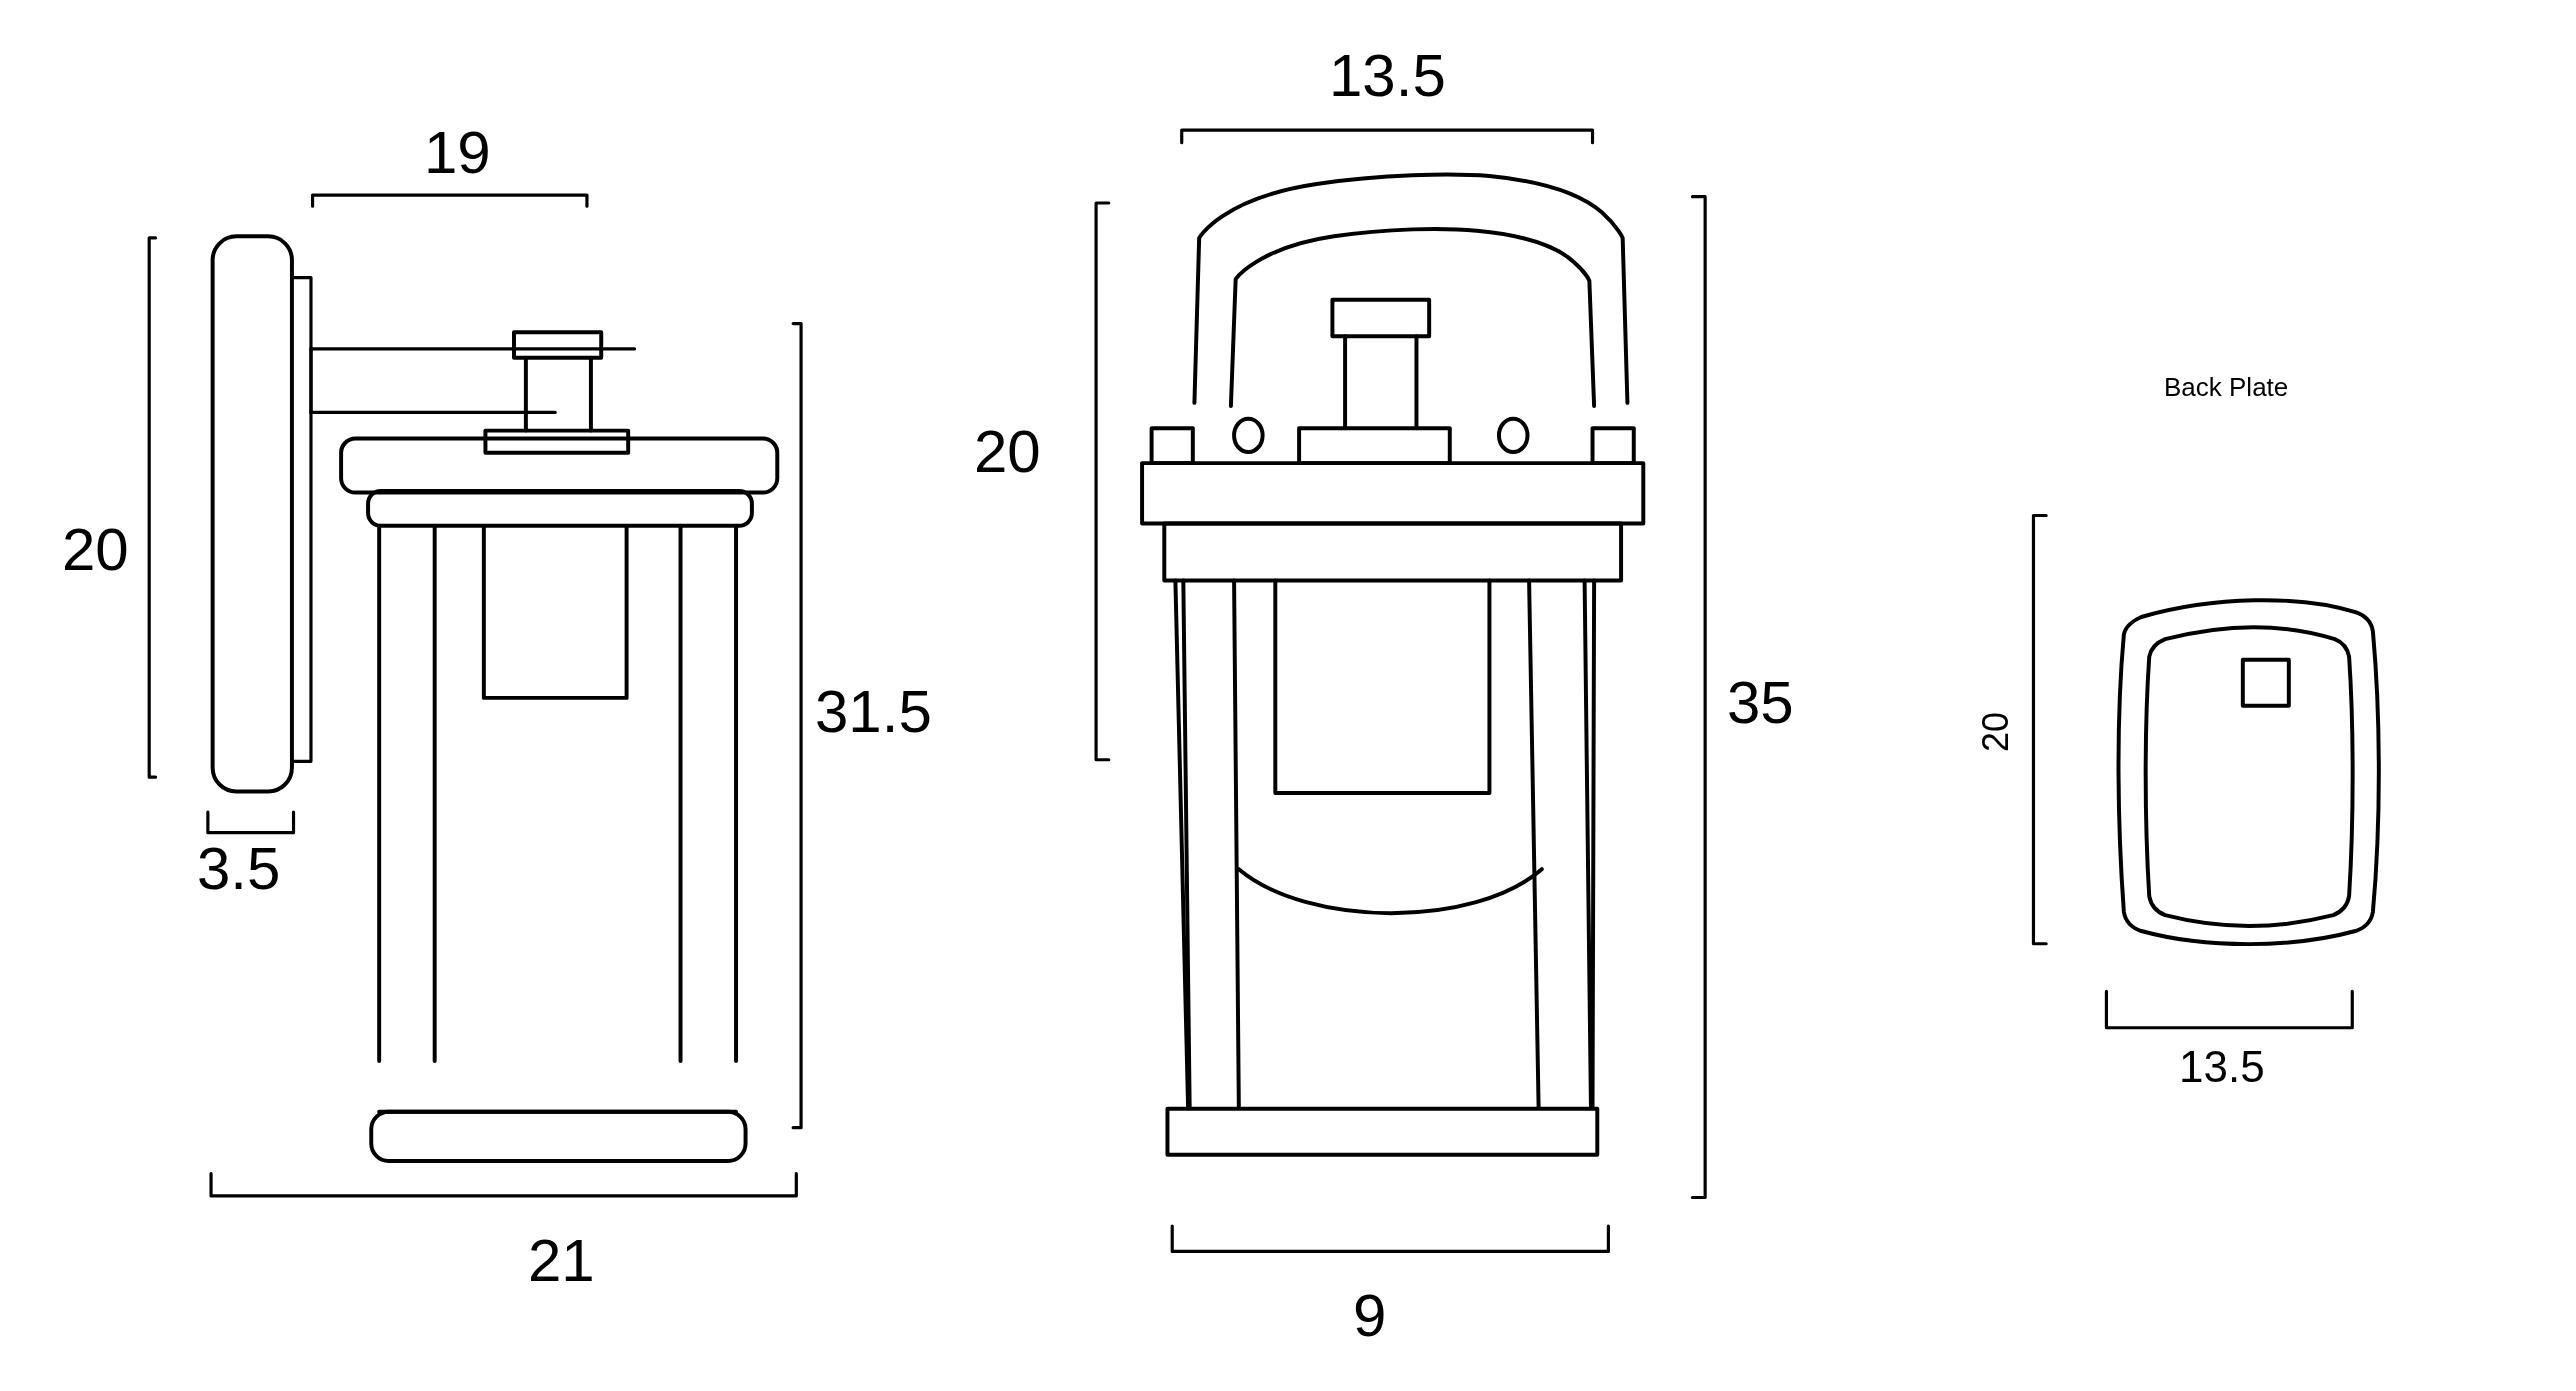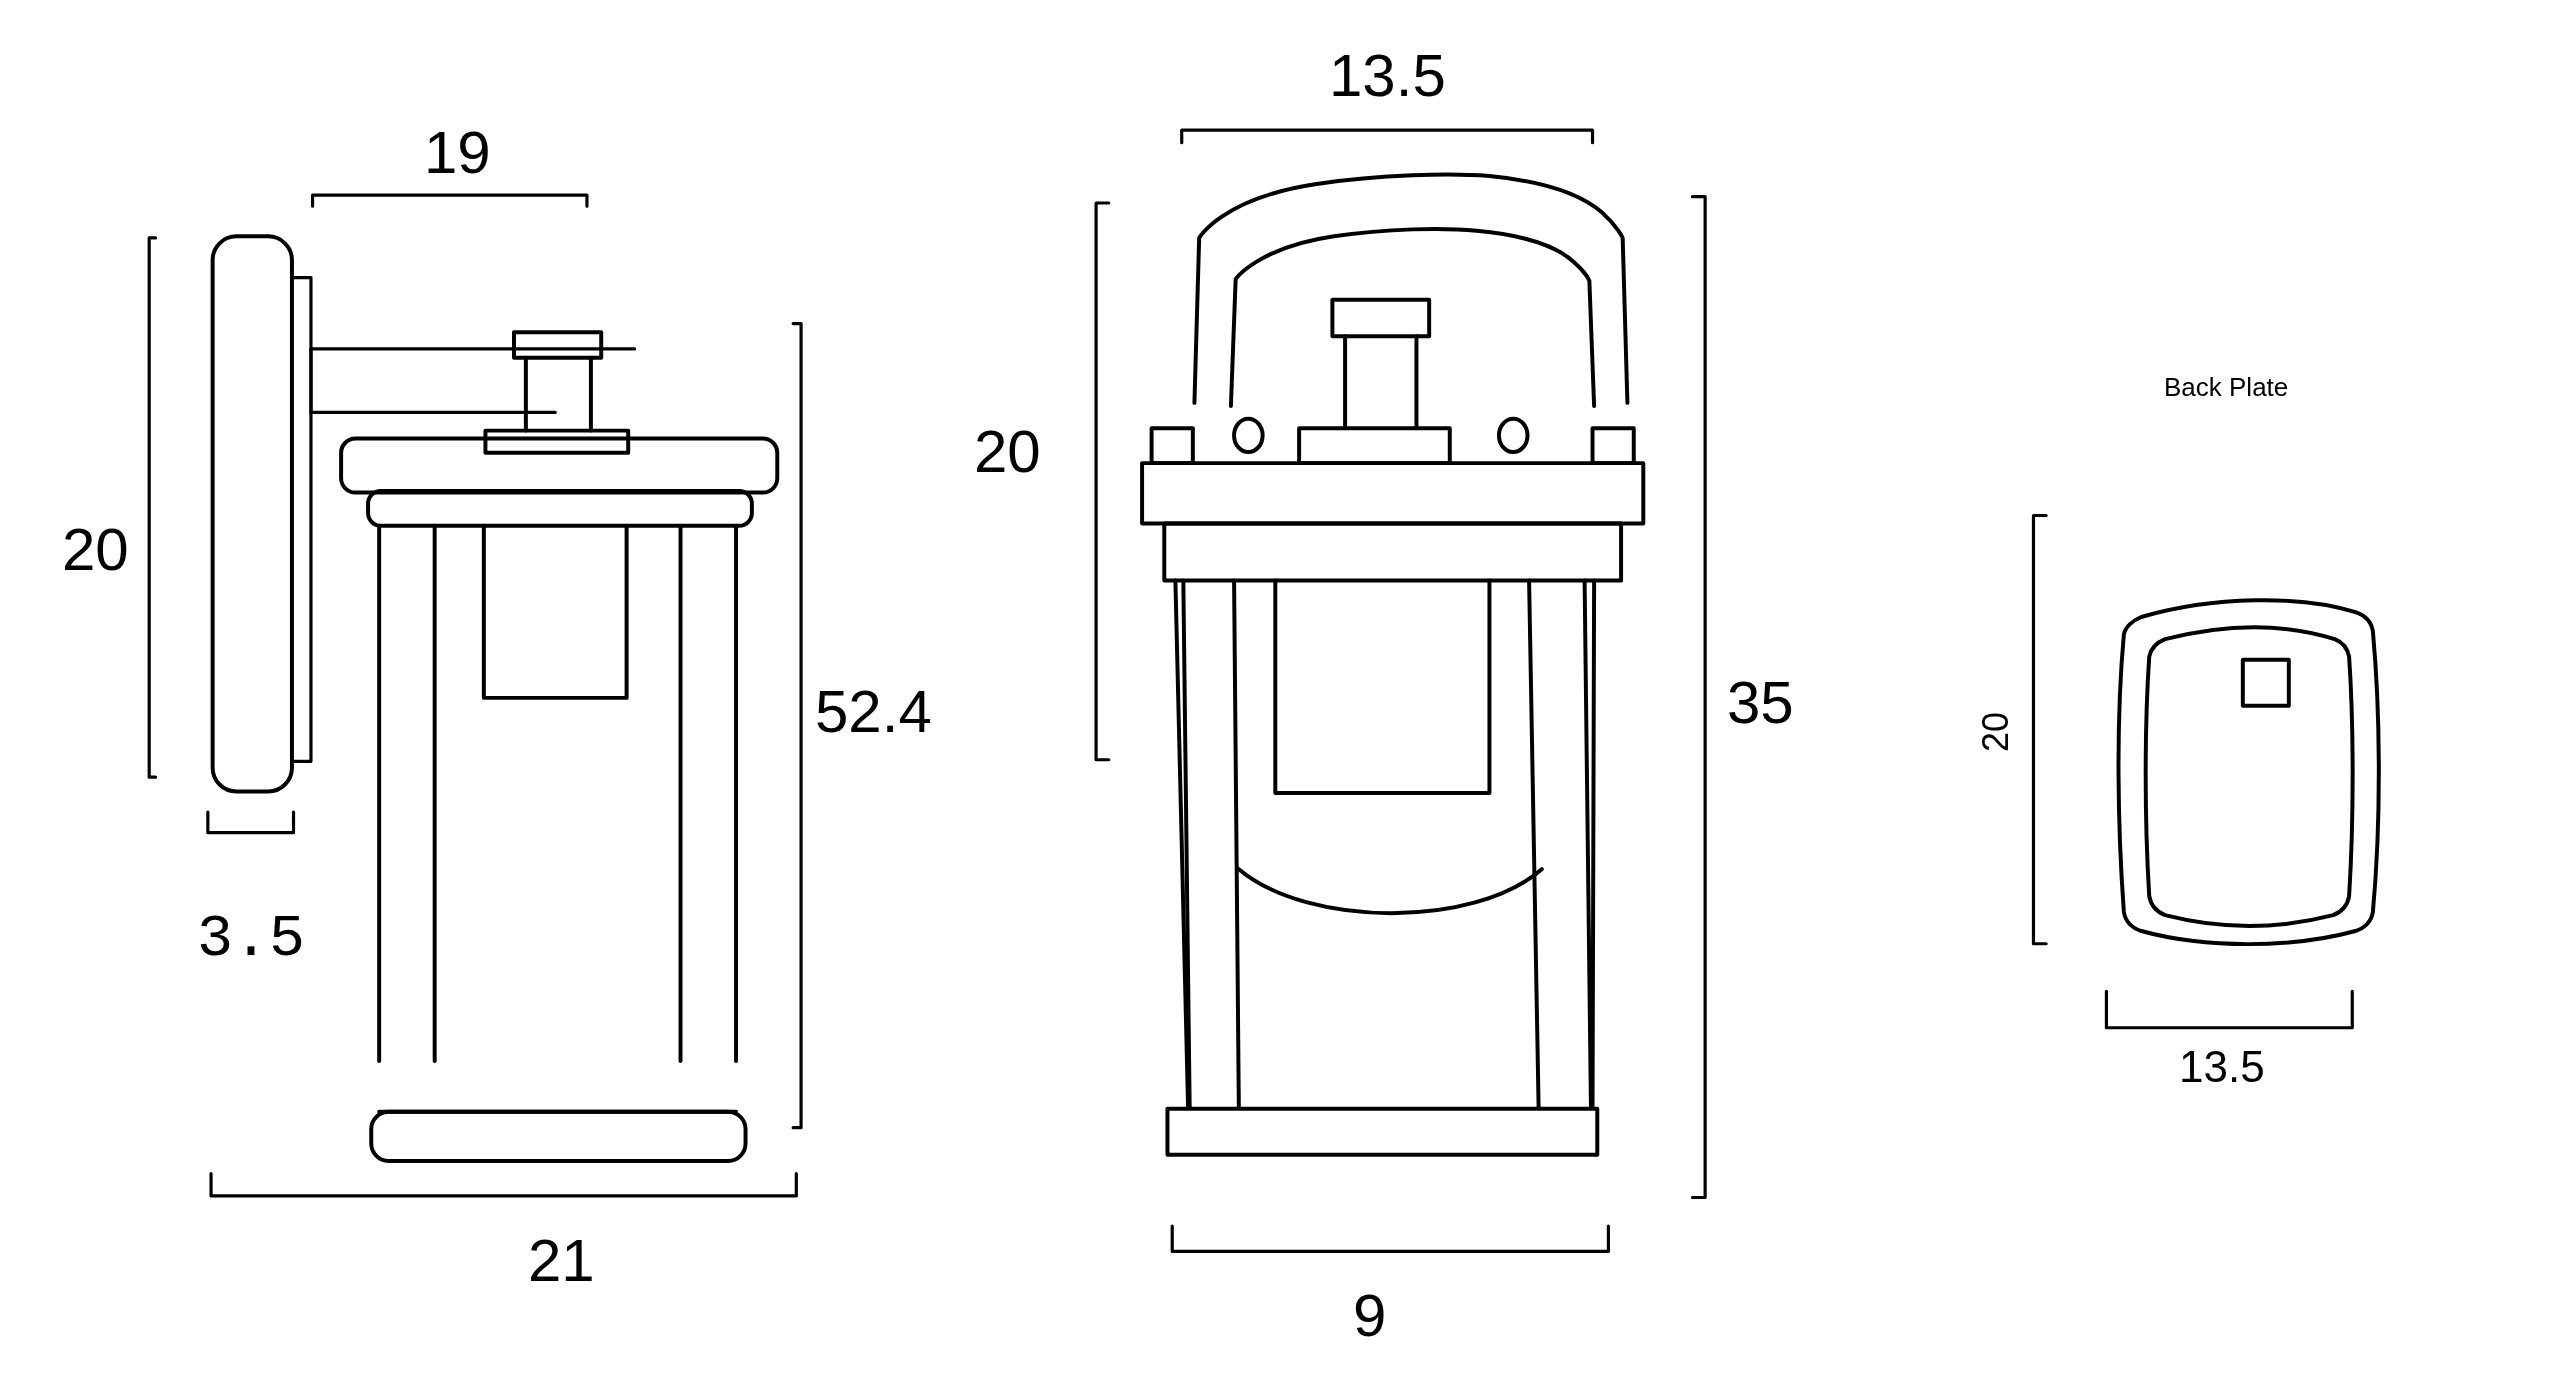"52.4" div.dim-text { text: 52.4 -> 31.5 }
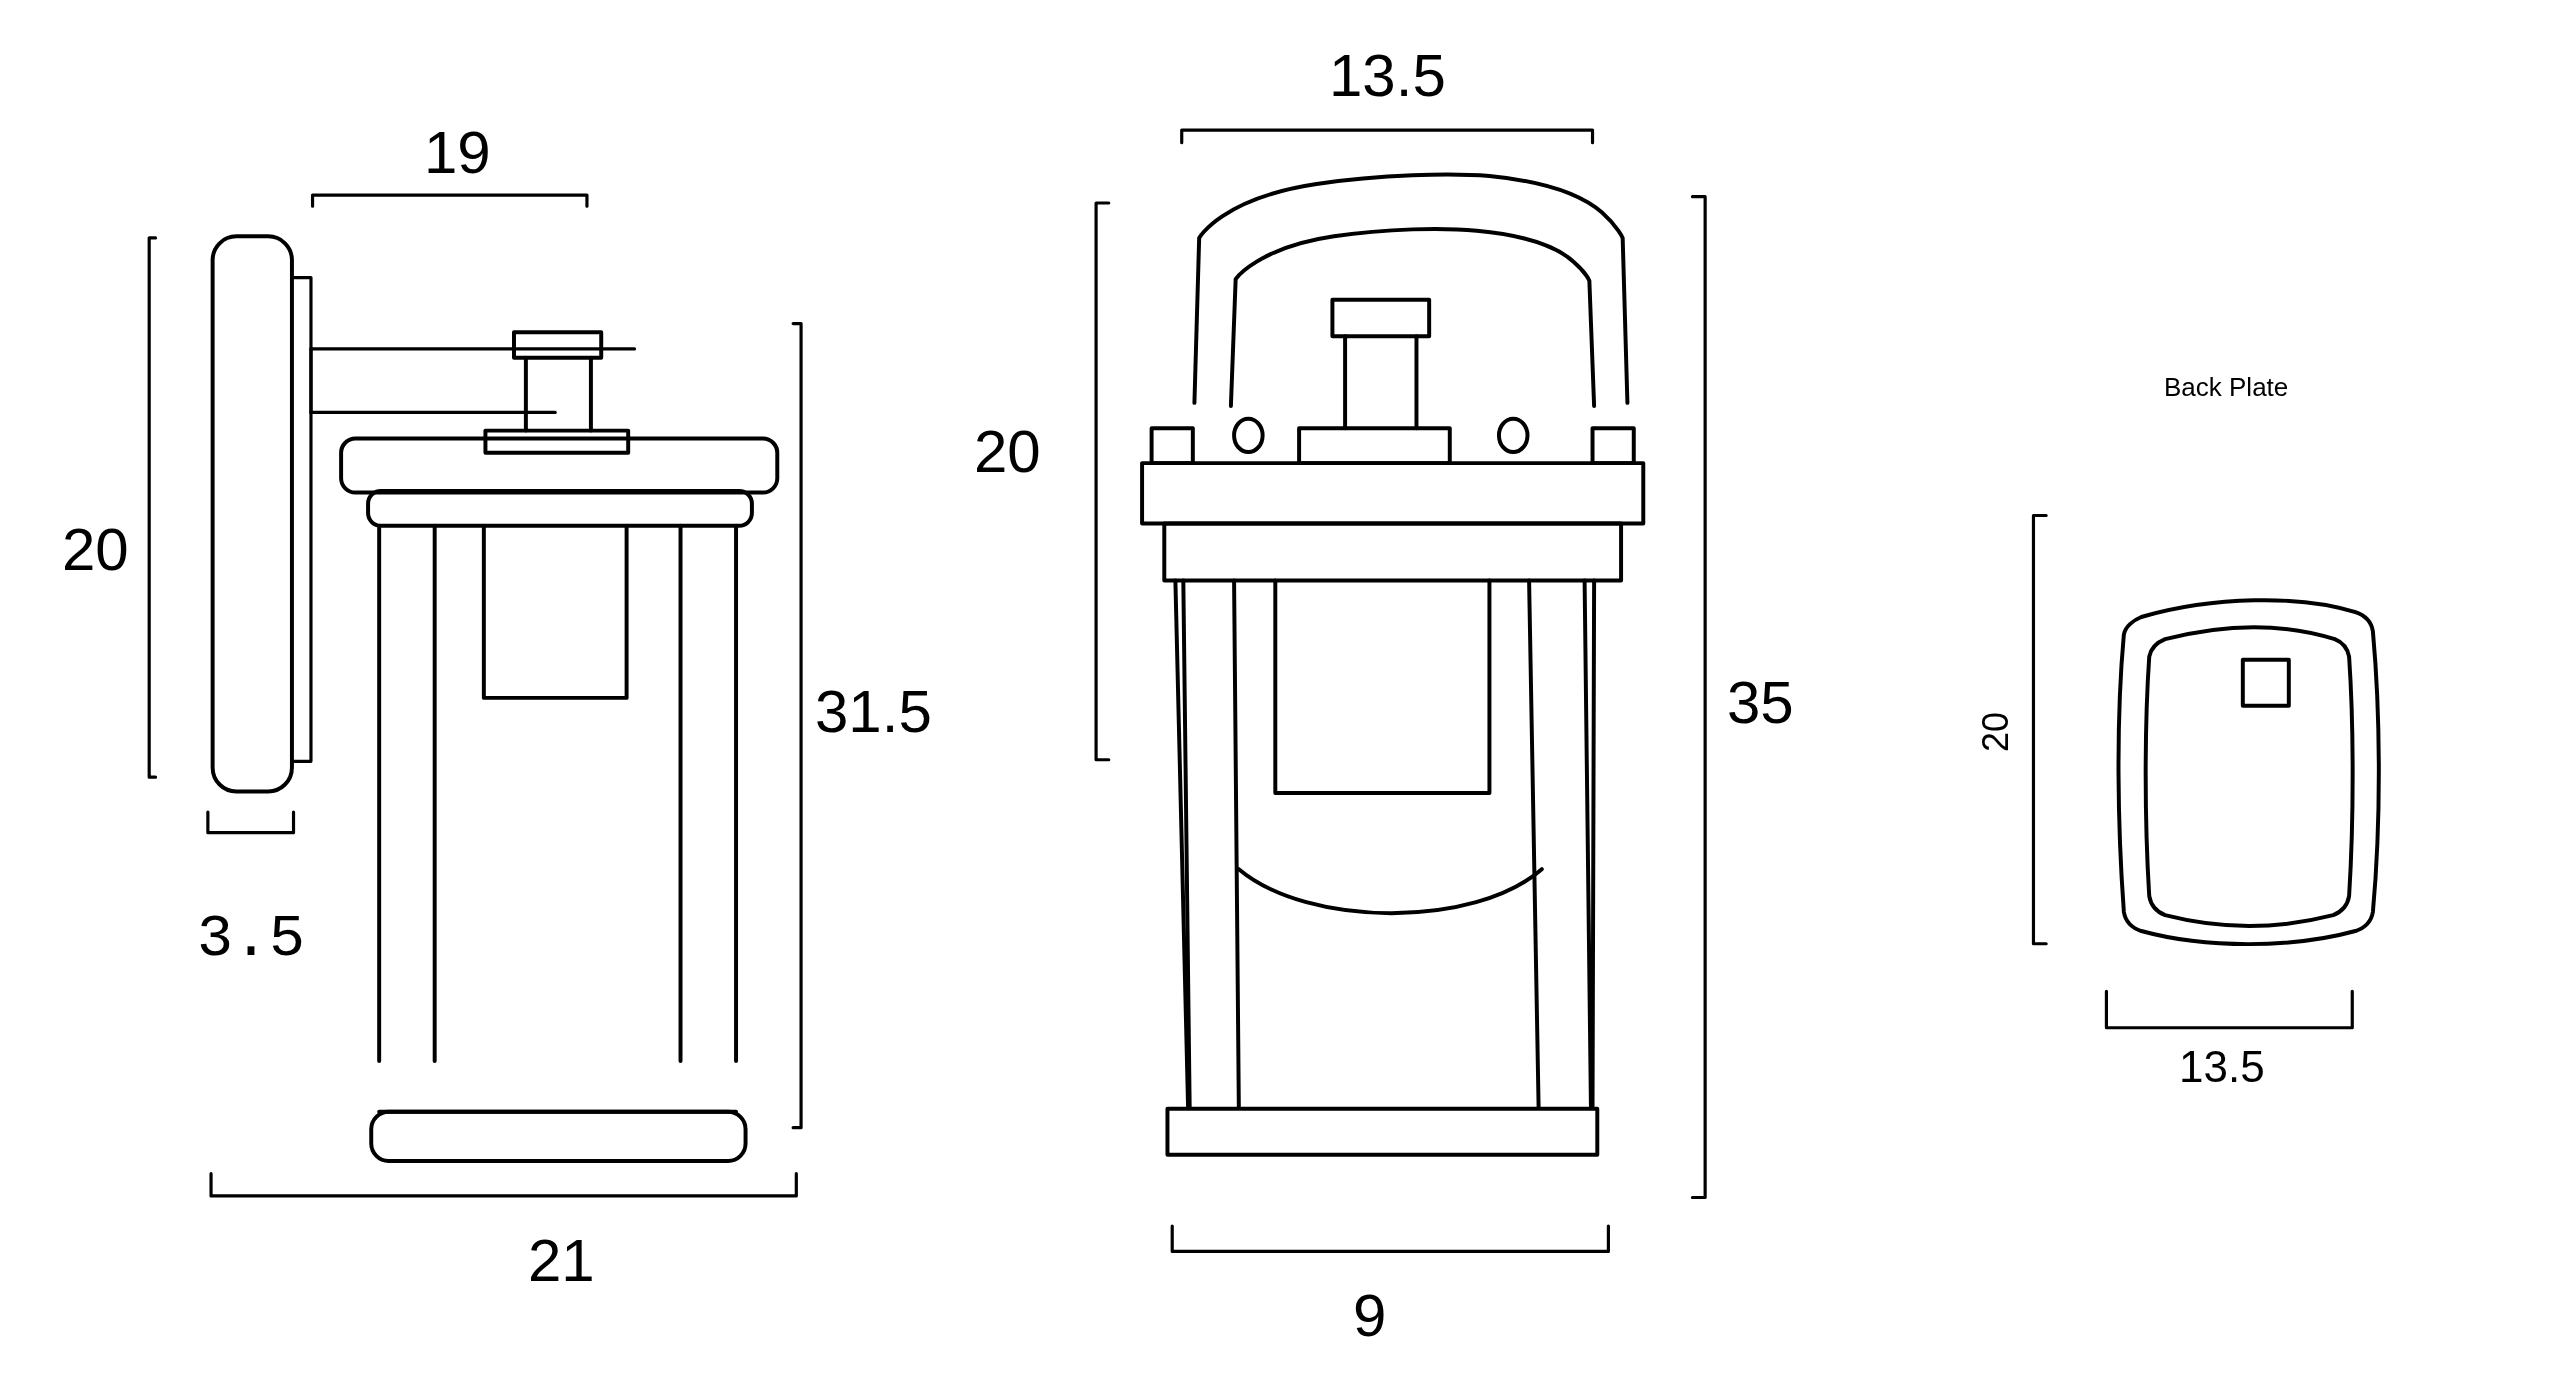"3.5" div.dim-text { font-family: Liberation Mono, monospace -> none; top: 909px -> 839px }
